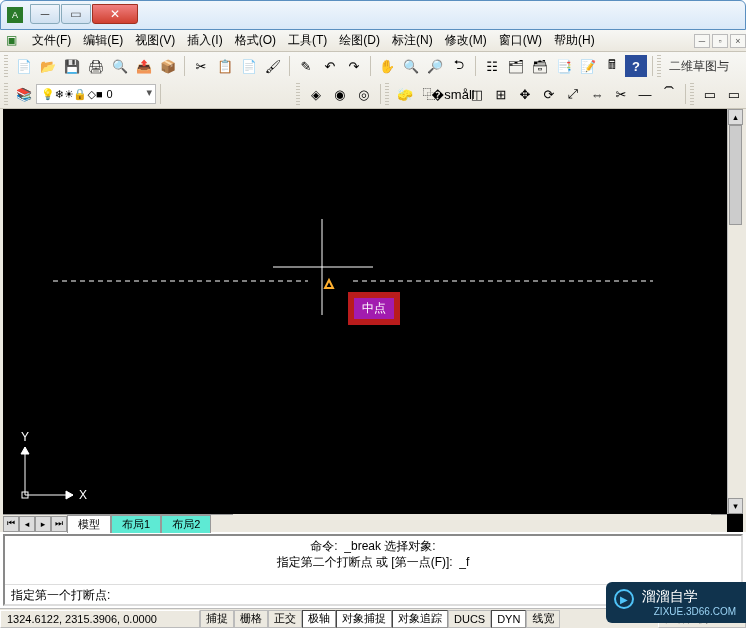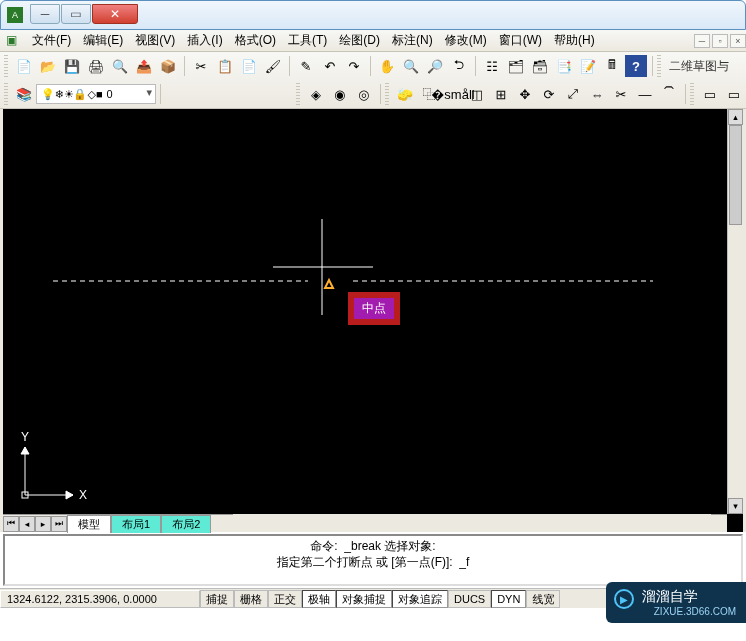"指定第一个打断点:" div.cmd-line { html: none -> <div> <span>指定第一个打断点:</span> <input> </div> }
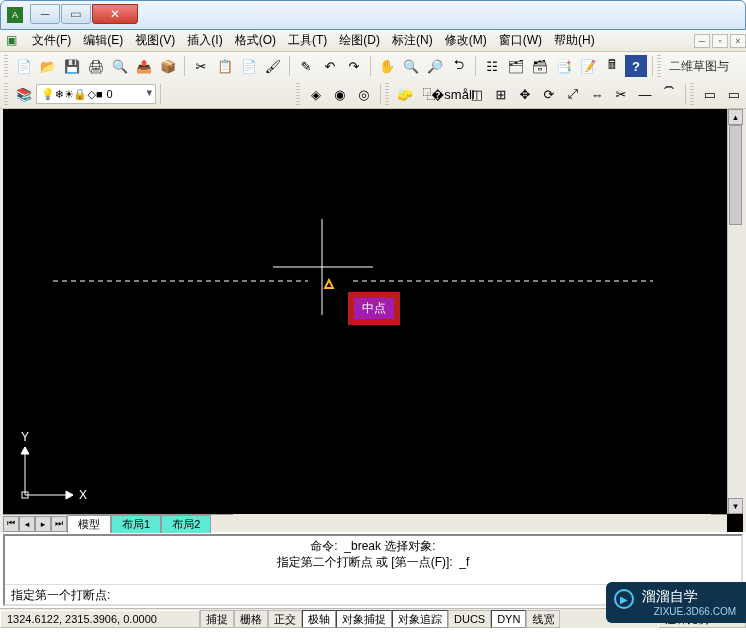"1324.6122, 2315.3906, 0.0000" .statusbar { align-items: flex-end -> center }
